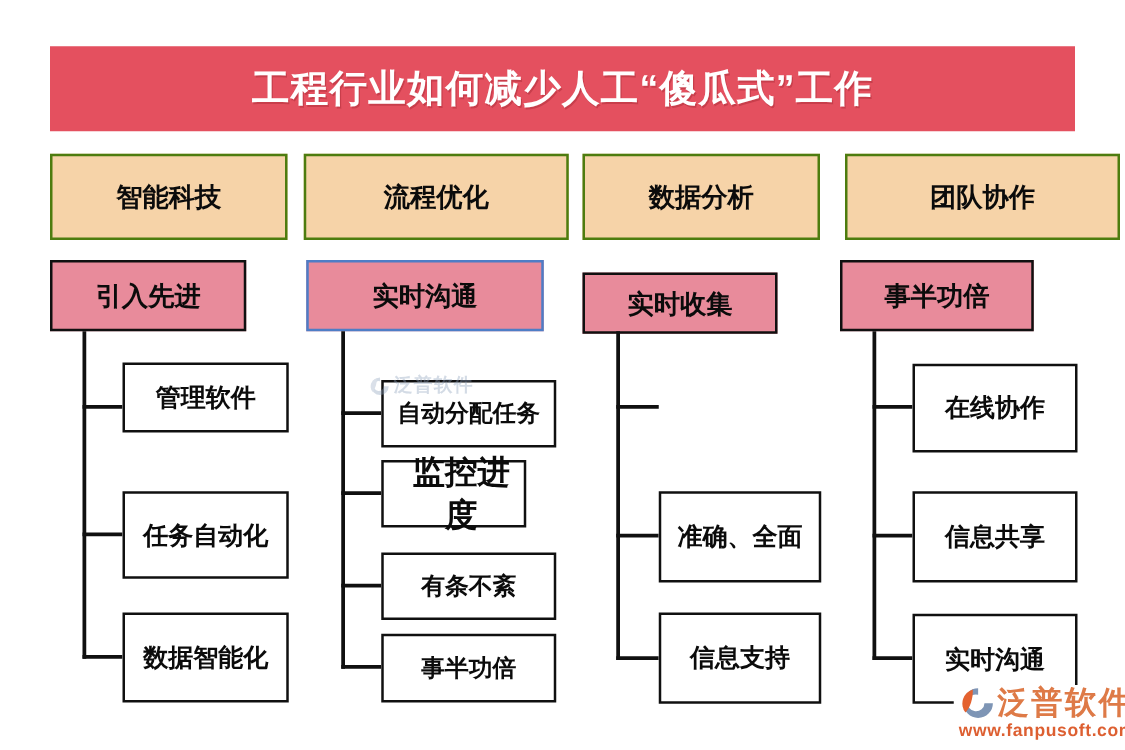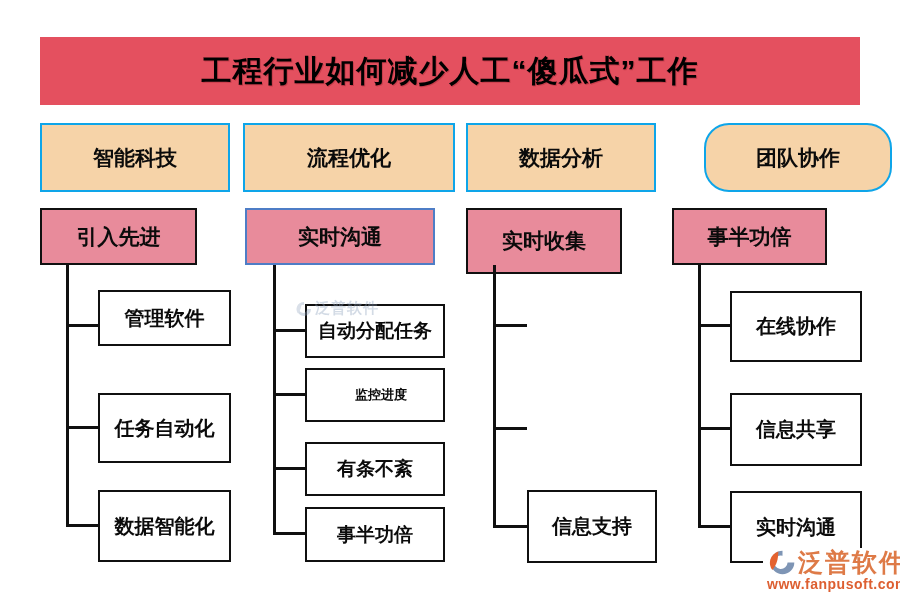"工程行业如何减少人工“傻瓜式”工作" .banner-text { color: #000000 -> #ffffff }
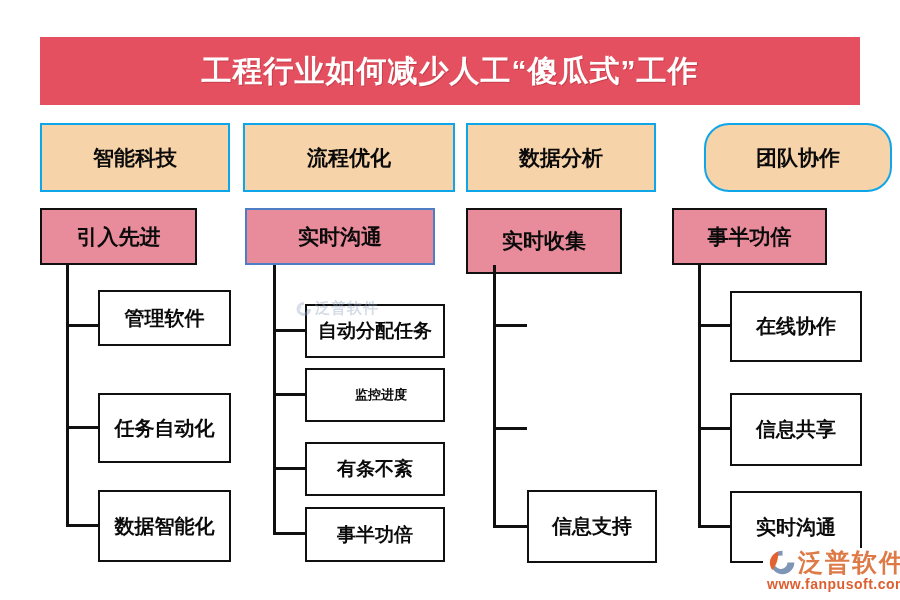"智能科技" .header-node { border: 2px solid #0ea5e9 -> 2px solid #4d7c0f }
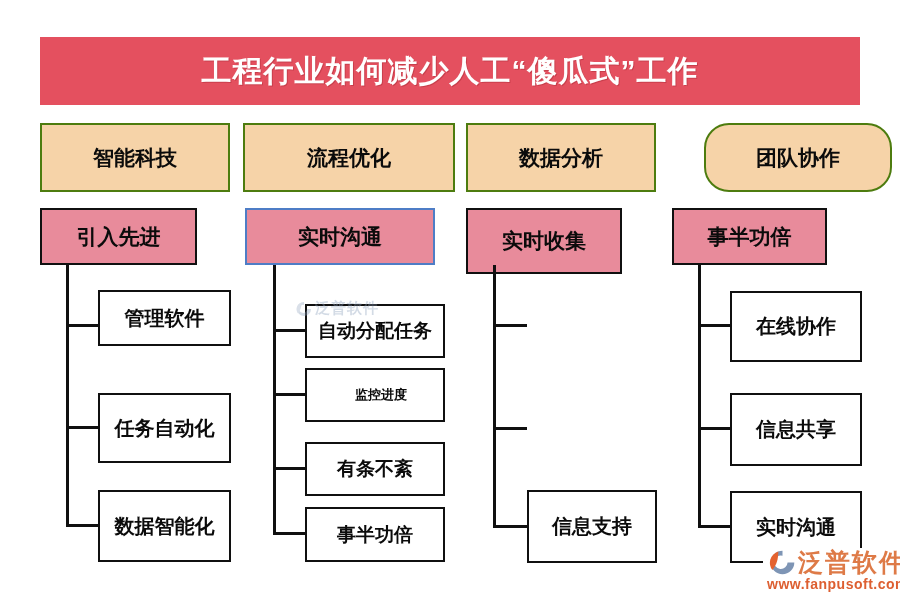"团队协作" #h4 { border-radius: 25px -> none; left: 704px -> 676px; width: 188px -> 220px }
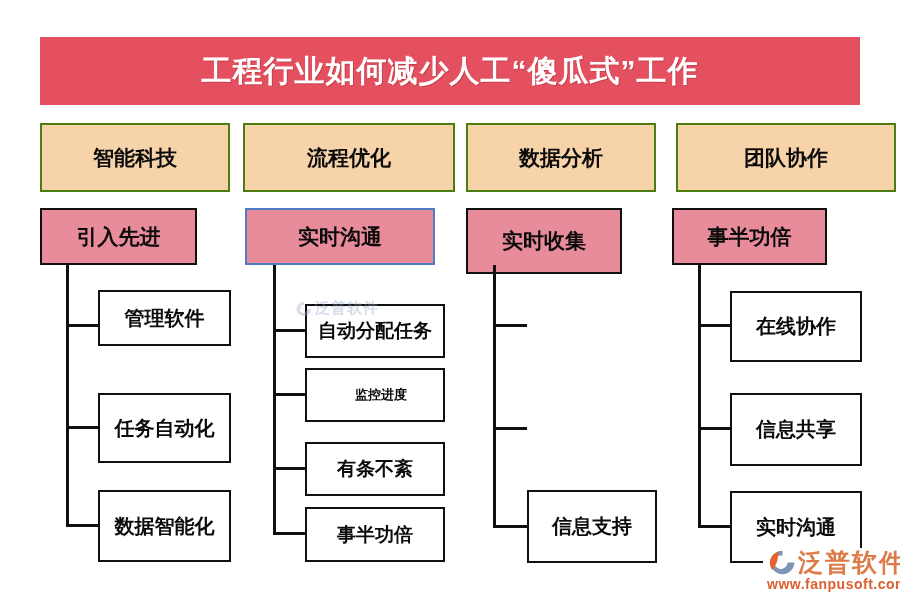"实时收集" #s3 { height: 66px -> 49px; top: 208px -> 218px }
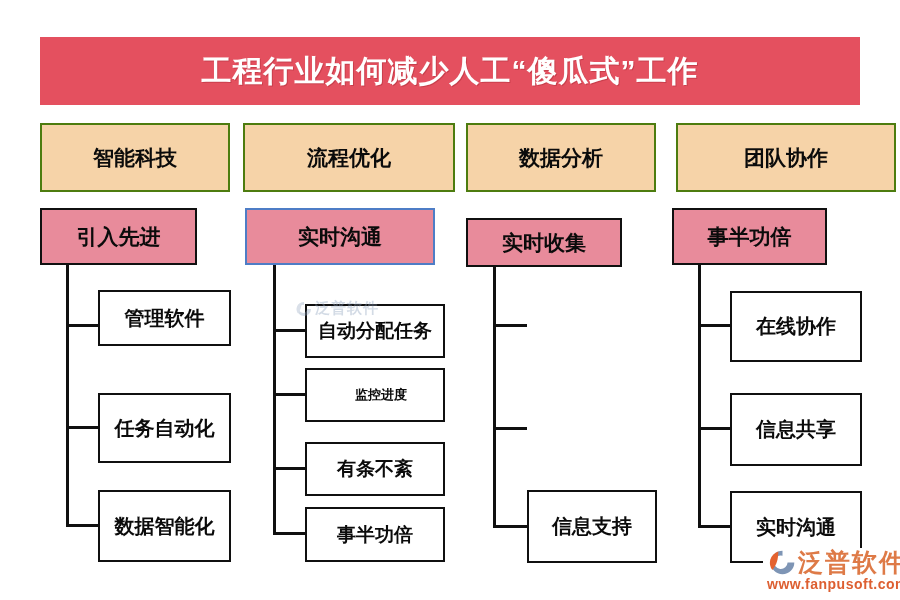"监控进度" #c2l1 { font-size: 13px -> 26px; width: 140px -> 116px }
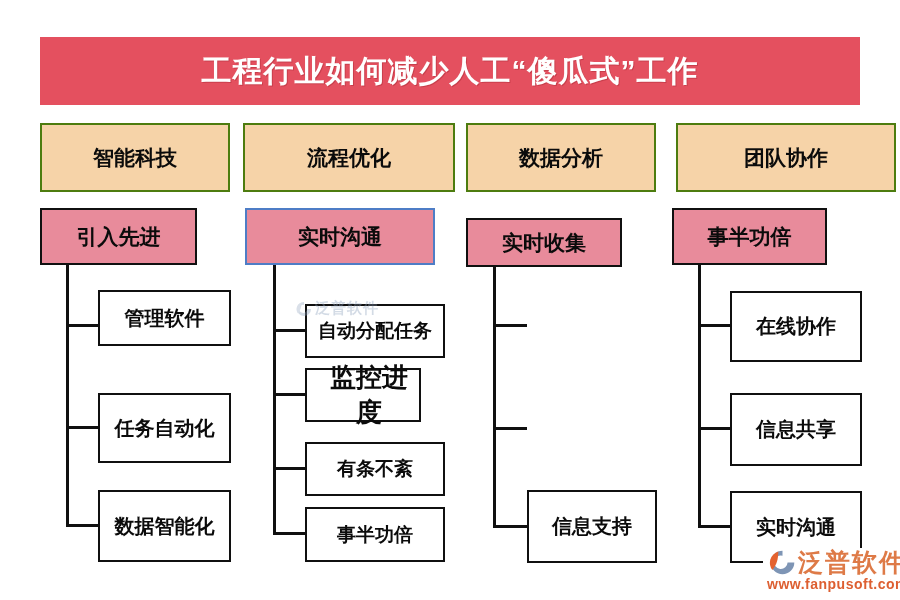"准确、全面" div.node { html: none -> <div> <span>准确、全面</span> </div> }
